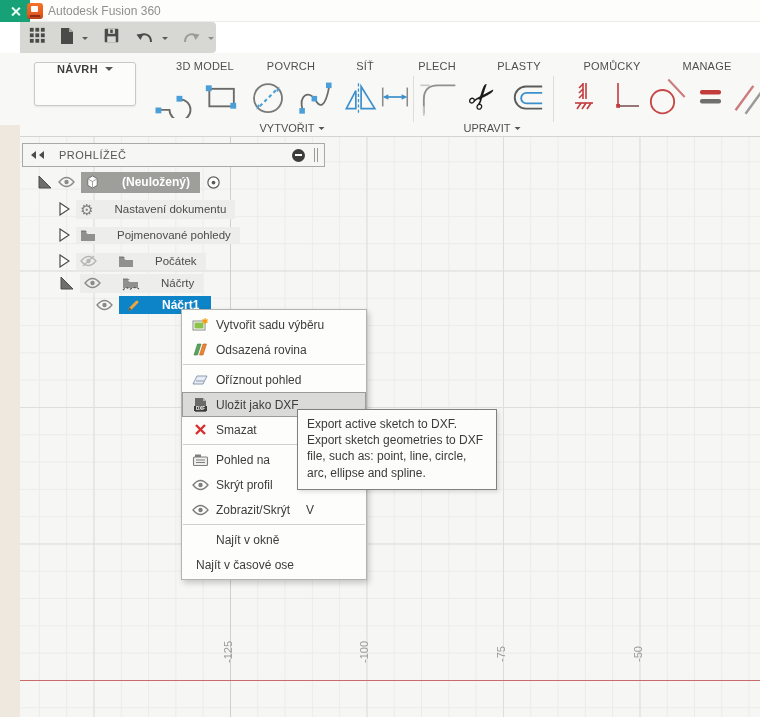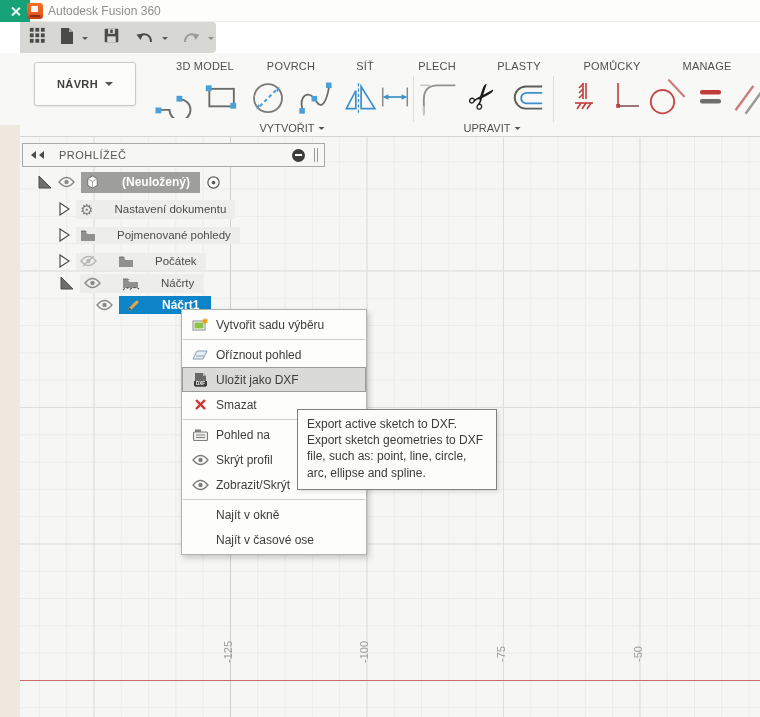"NÁVRH" .design-btn { align-items: center -> flex-start }
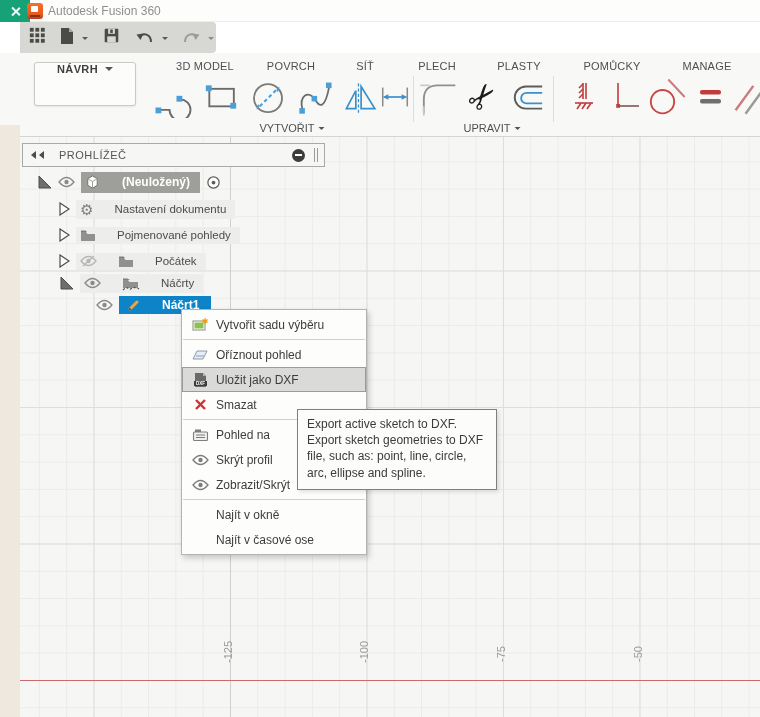"Odsazená rovina" div.mi { html: none -> <div> <span> <svg> <polygon></polygon> <polygon></polygon> </svg> </span> <span>Odsazená rovina</span> </div> }
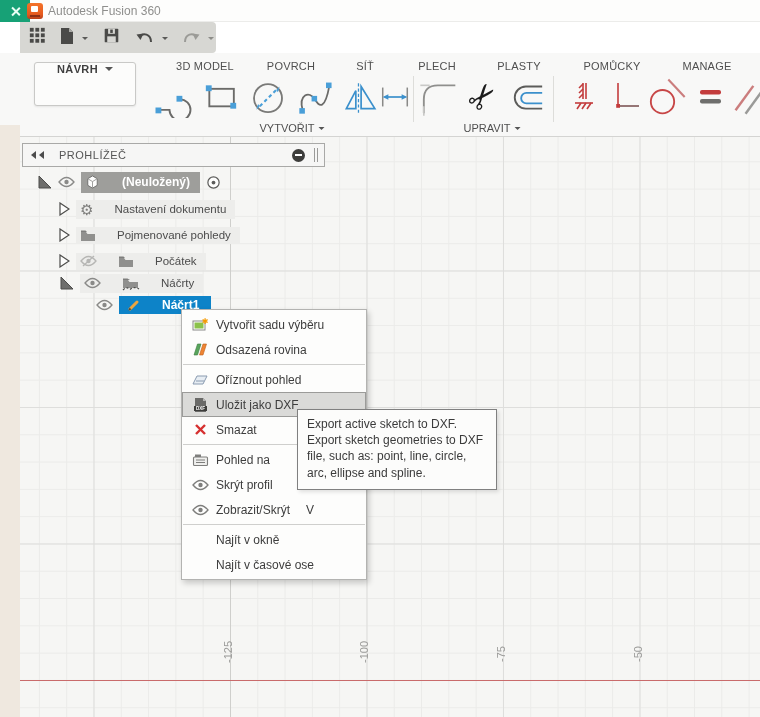"Najít v časové ose" div.mi { padding-left: 34px -> 14px }
